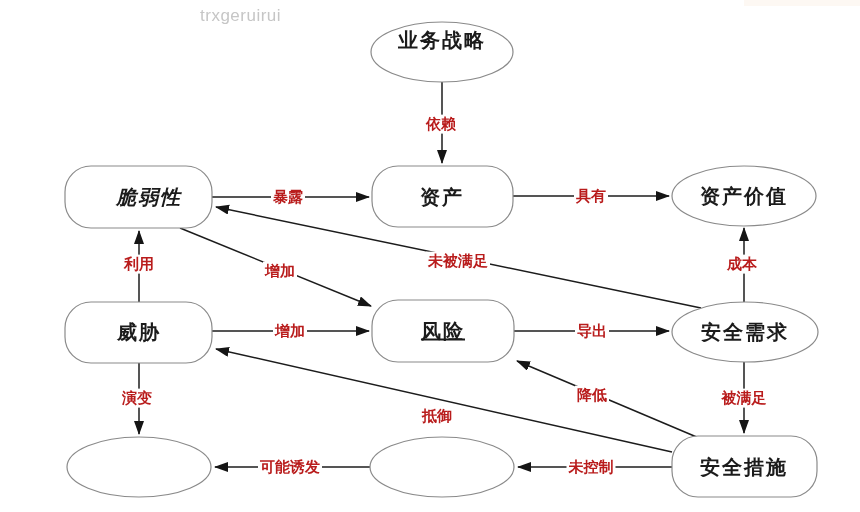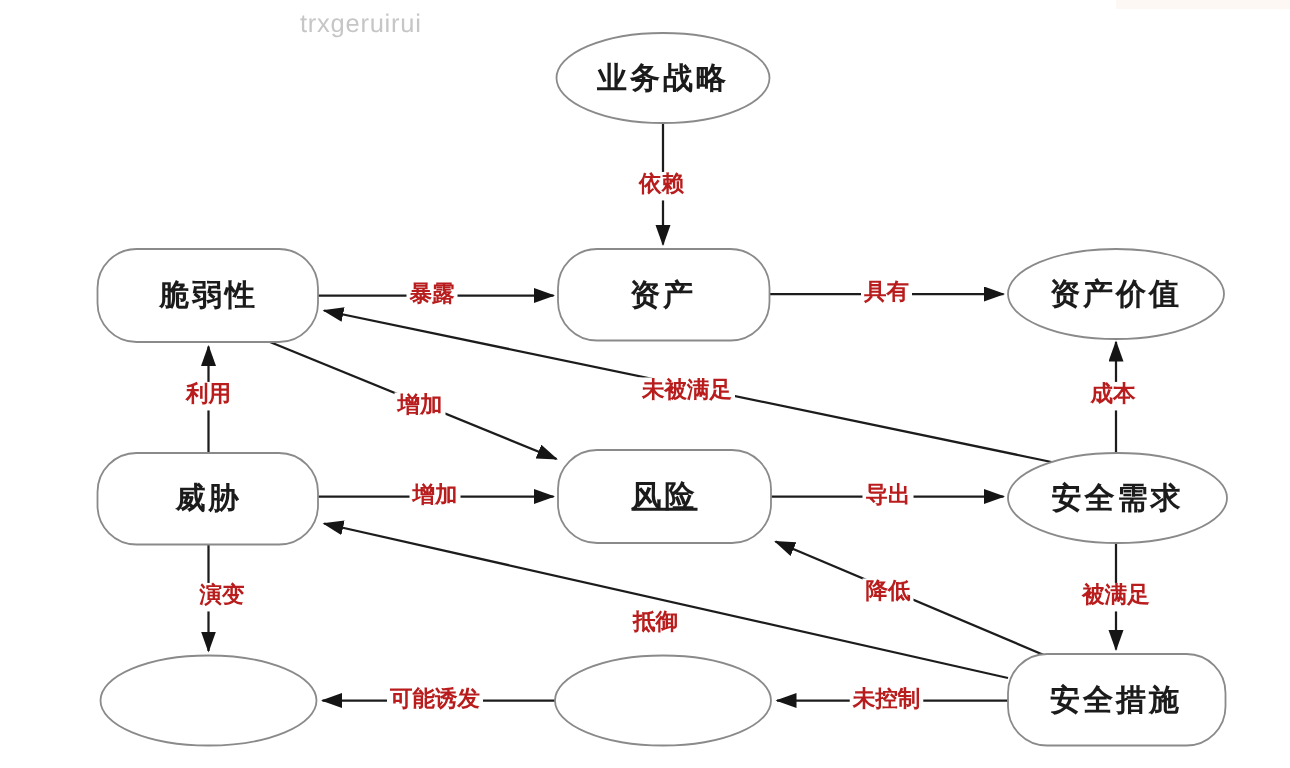"业务战略" span.node-label { top: 52px -> 40px }
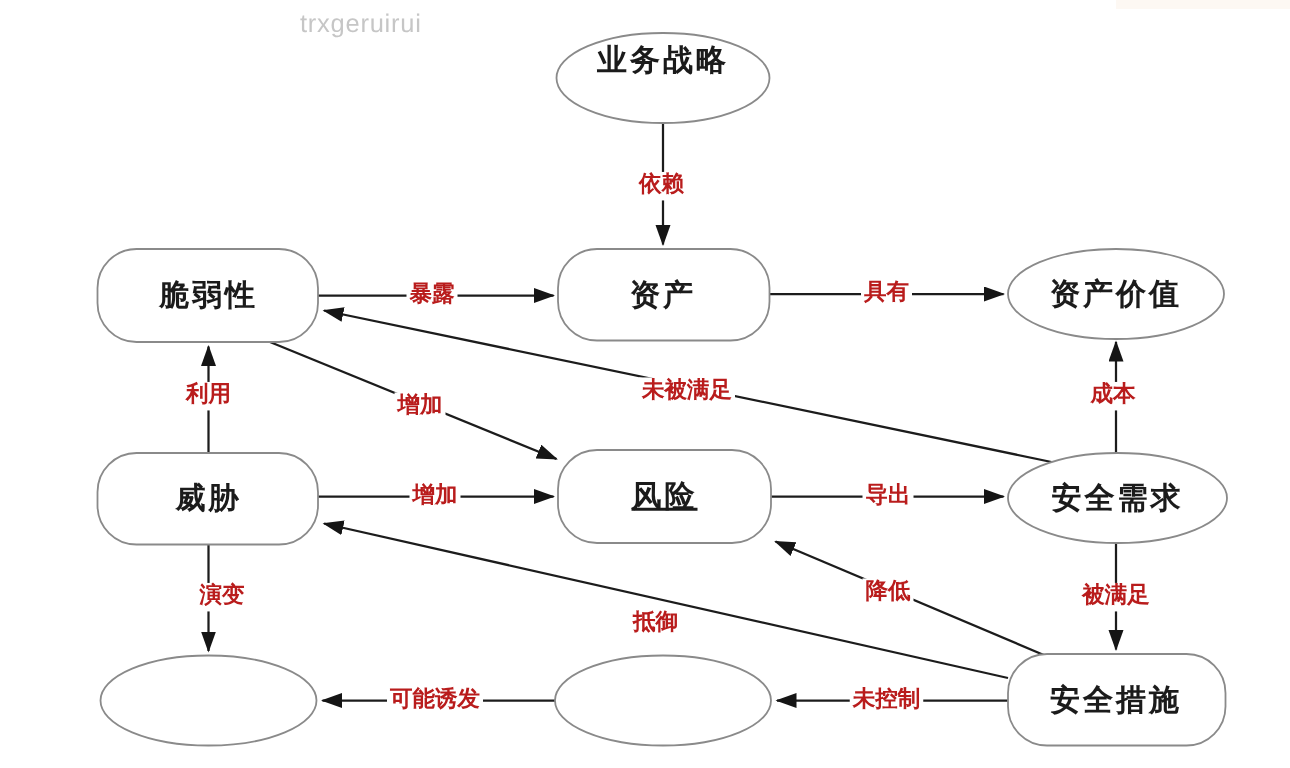"脆弱性" span.node-label { font-style: none -> italic; left: 139px -> 149px }
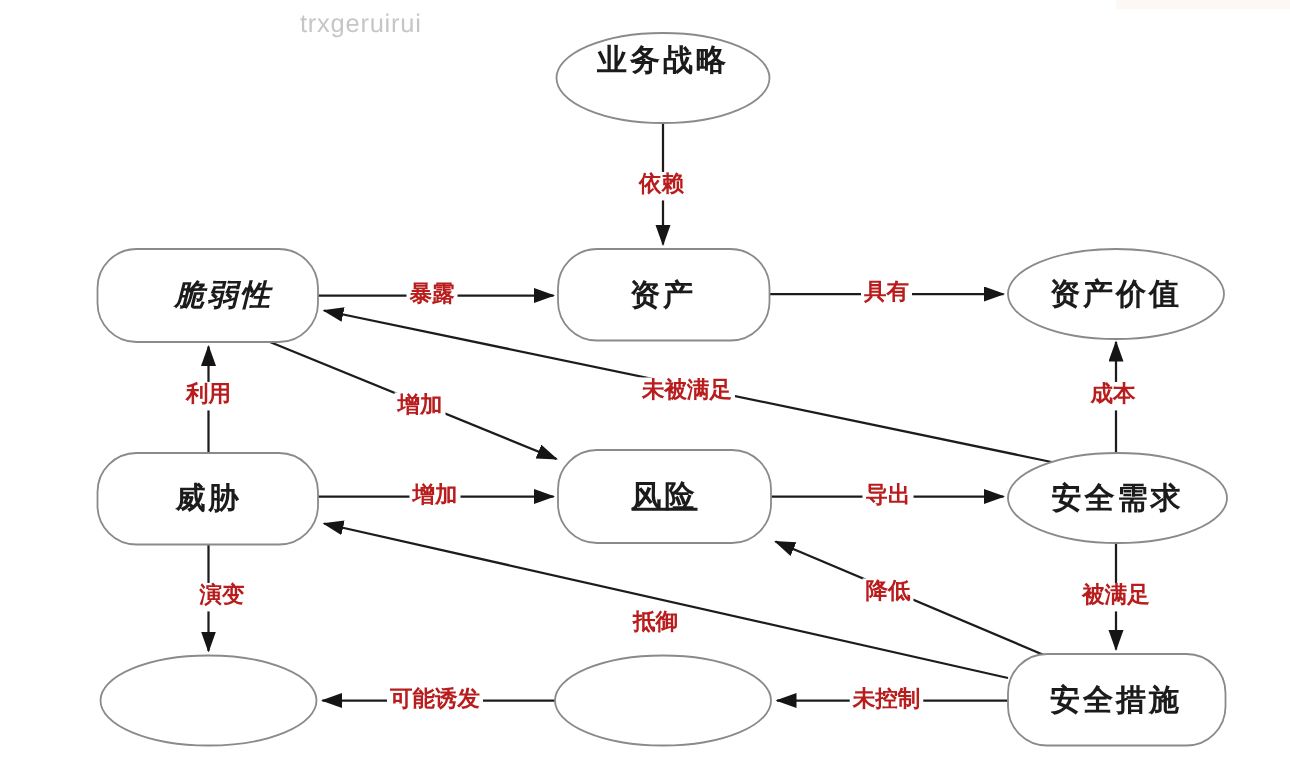"演变" span.edge-label { margin-left: 11px -> none }
